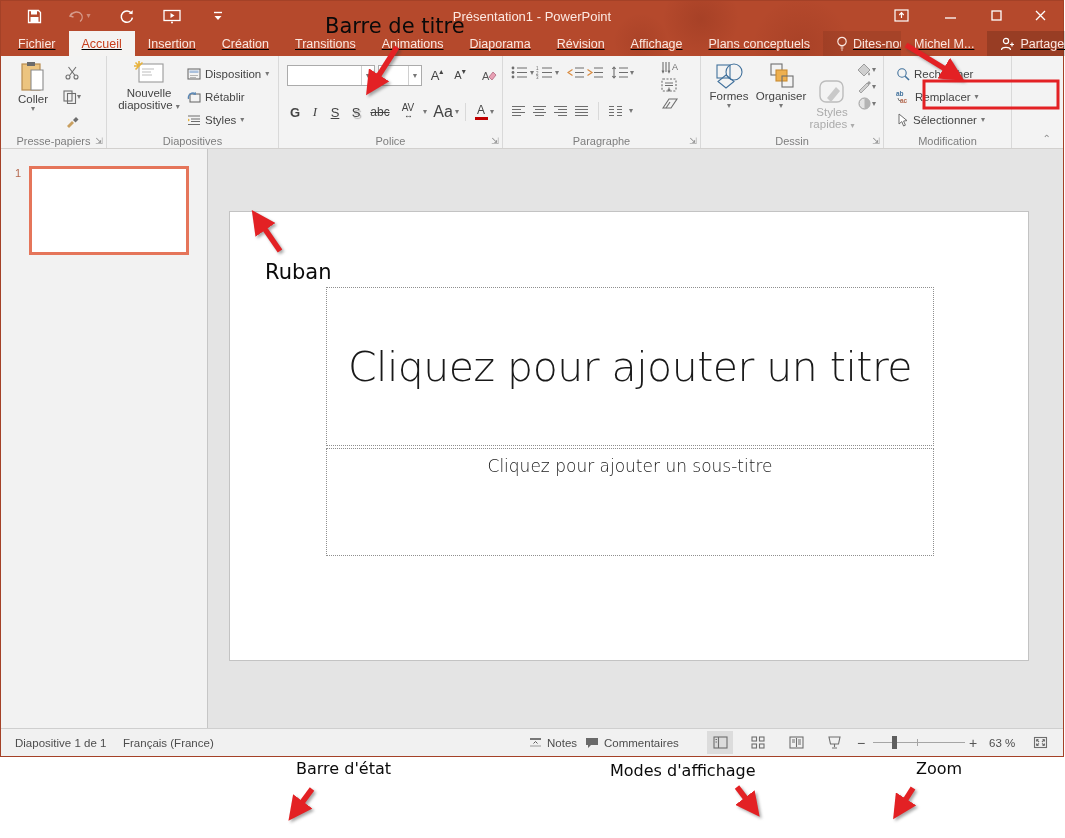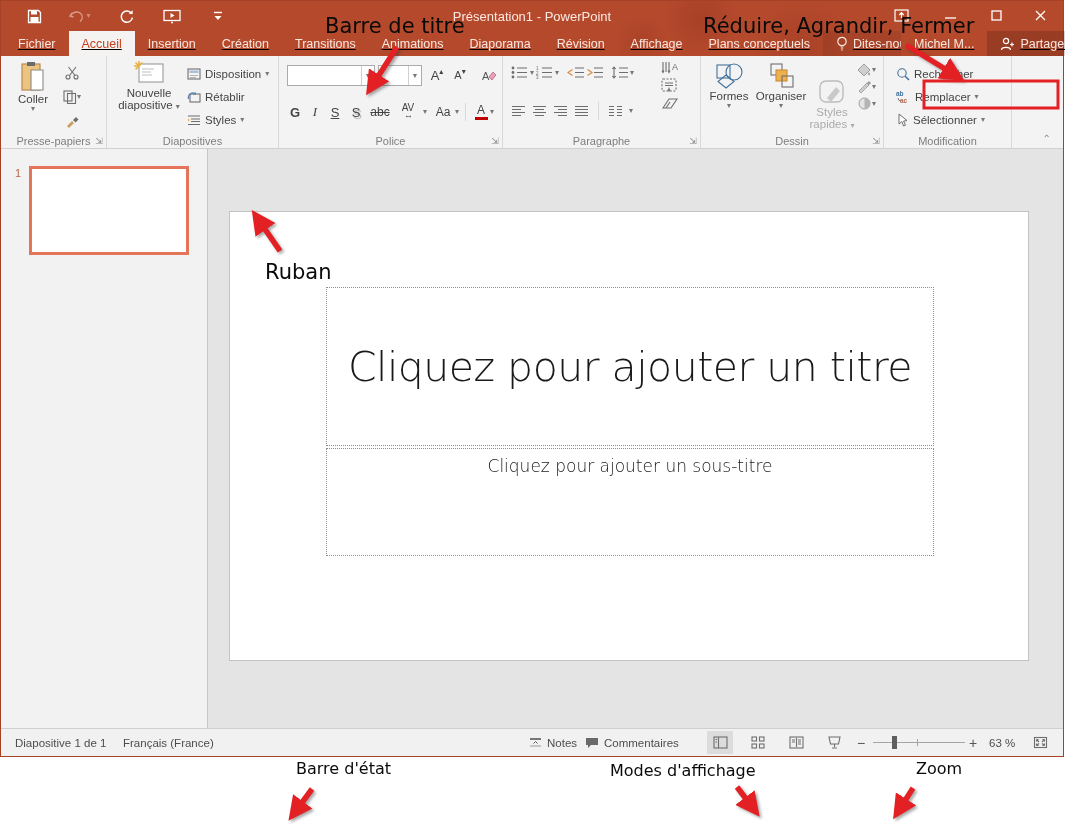"Réduire, Agrandir, Fermer" div.note { html: <div>Réduire, Agrandir, Fermer</div> -> none }
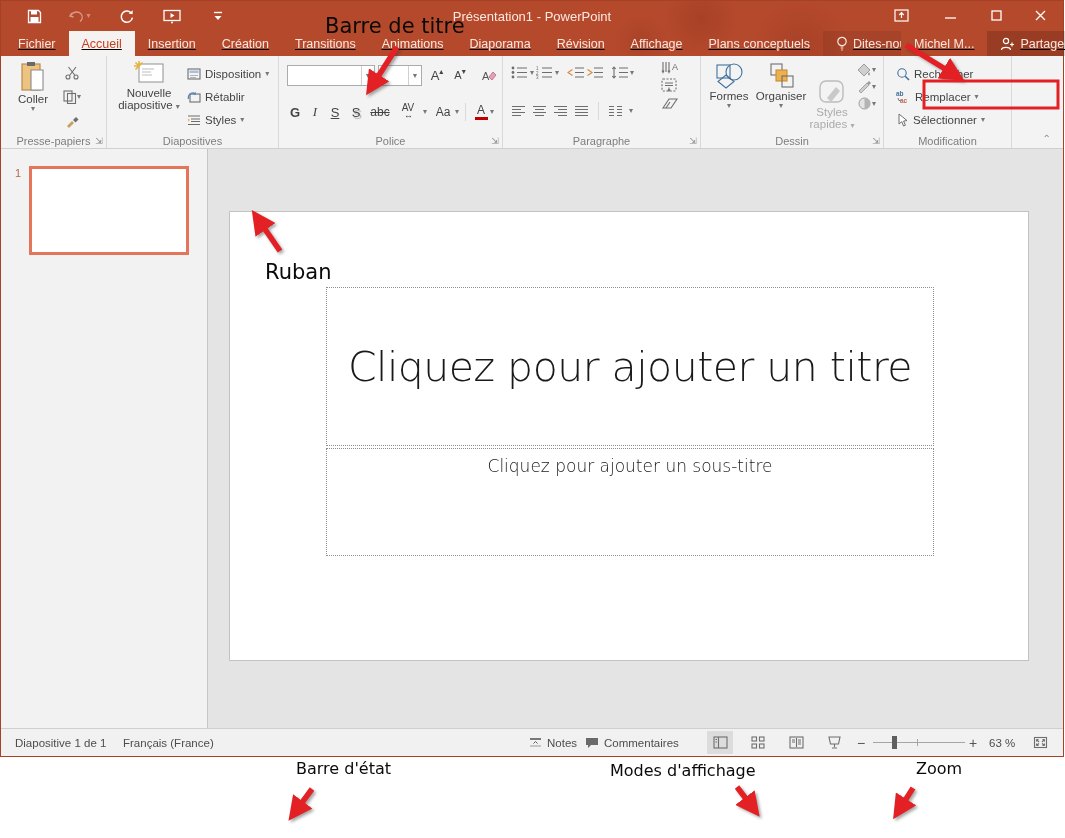"Aa" span.fbtn { font-size: 12px -> 16px }
